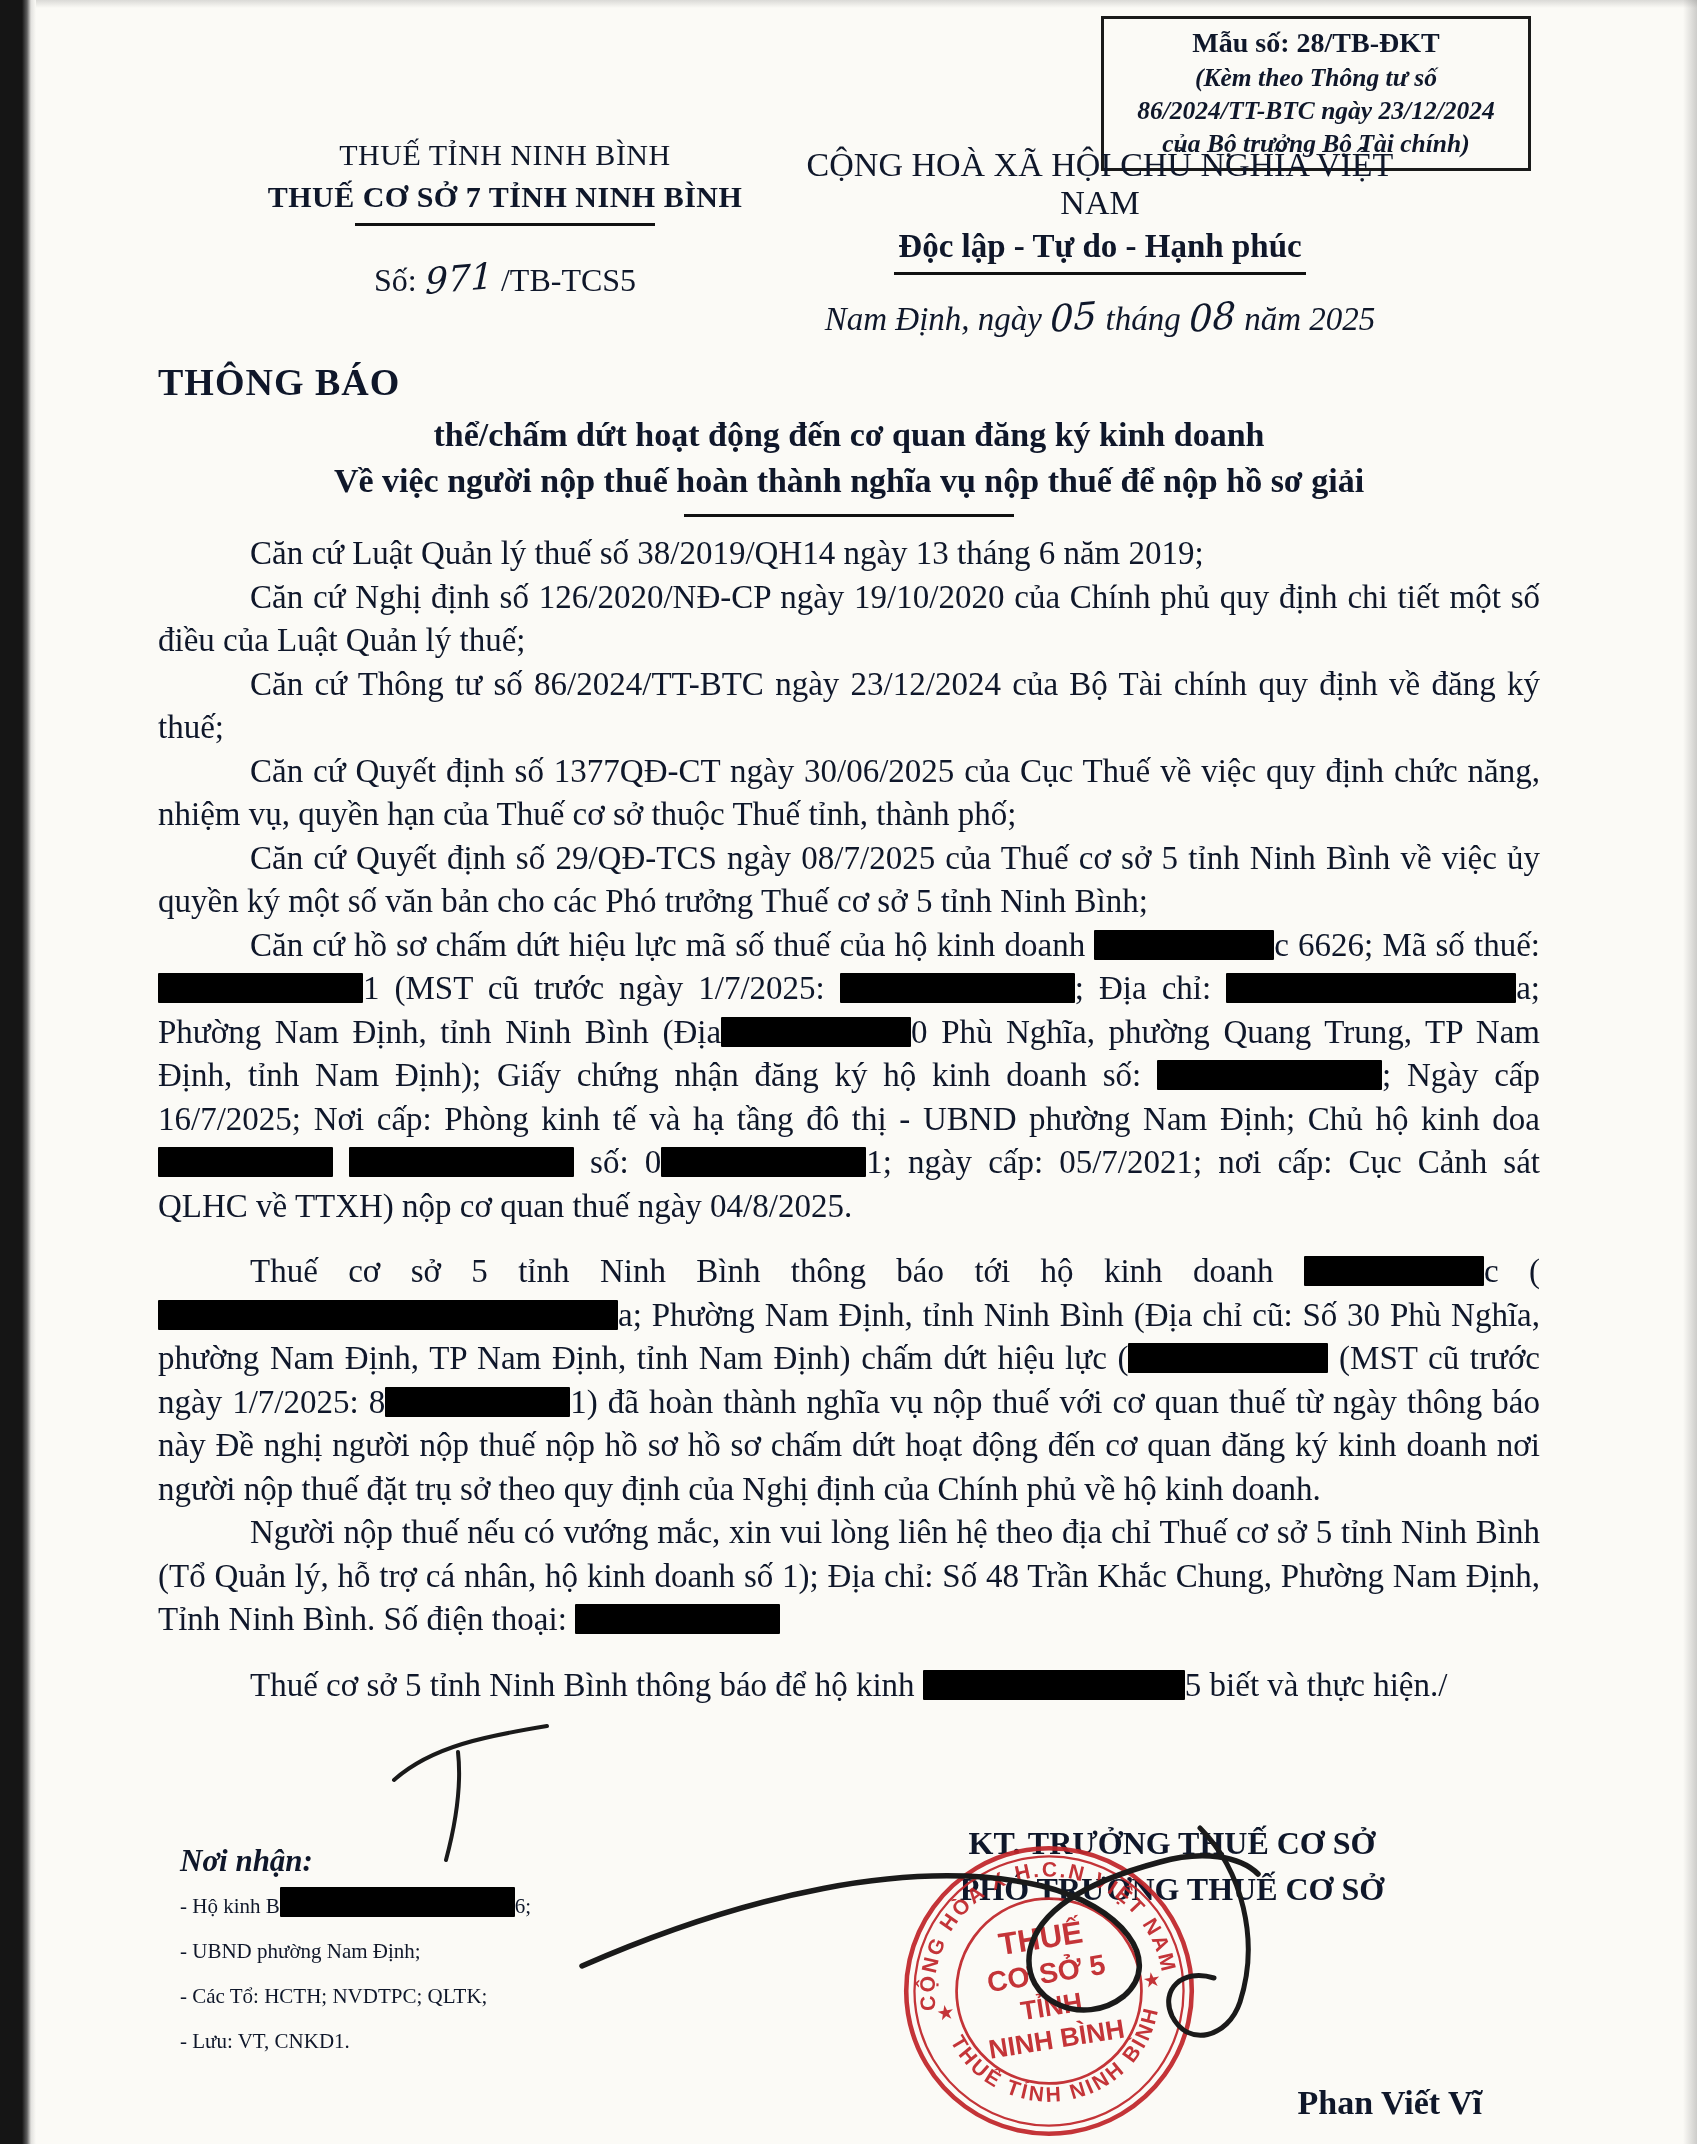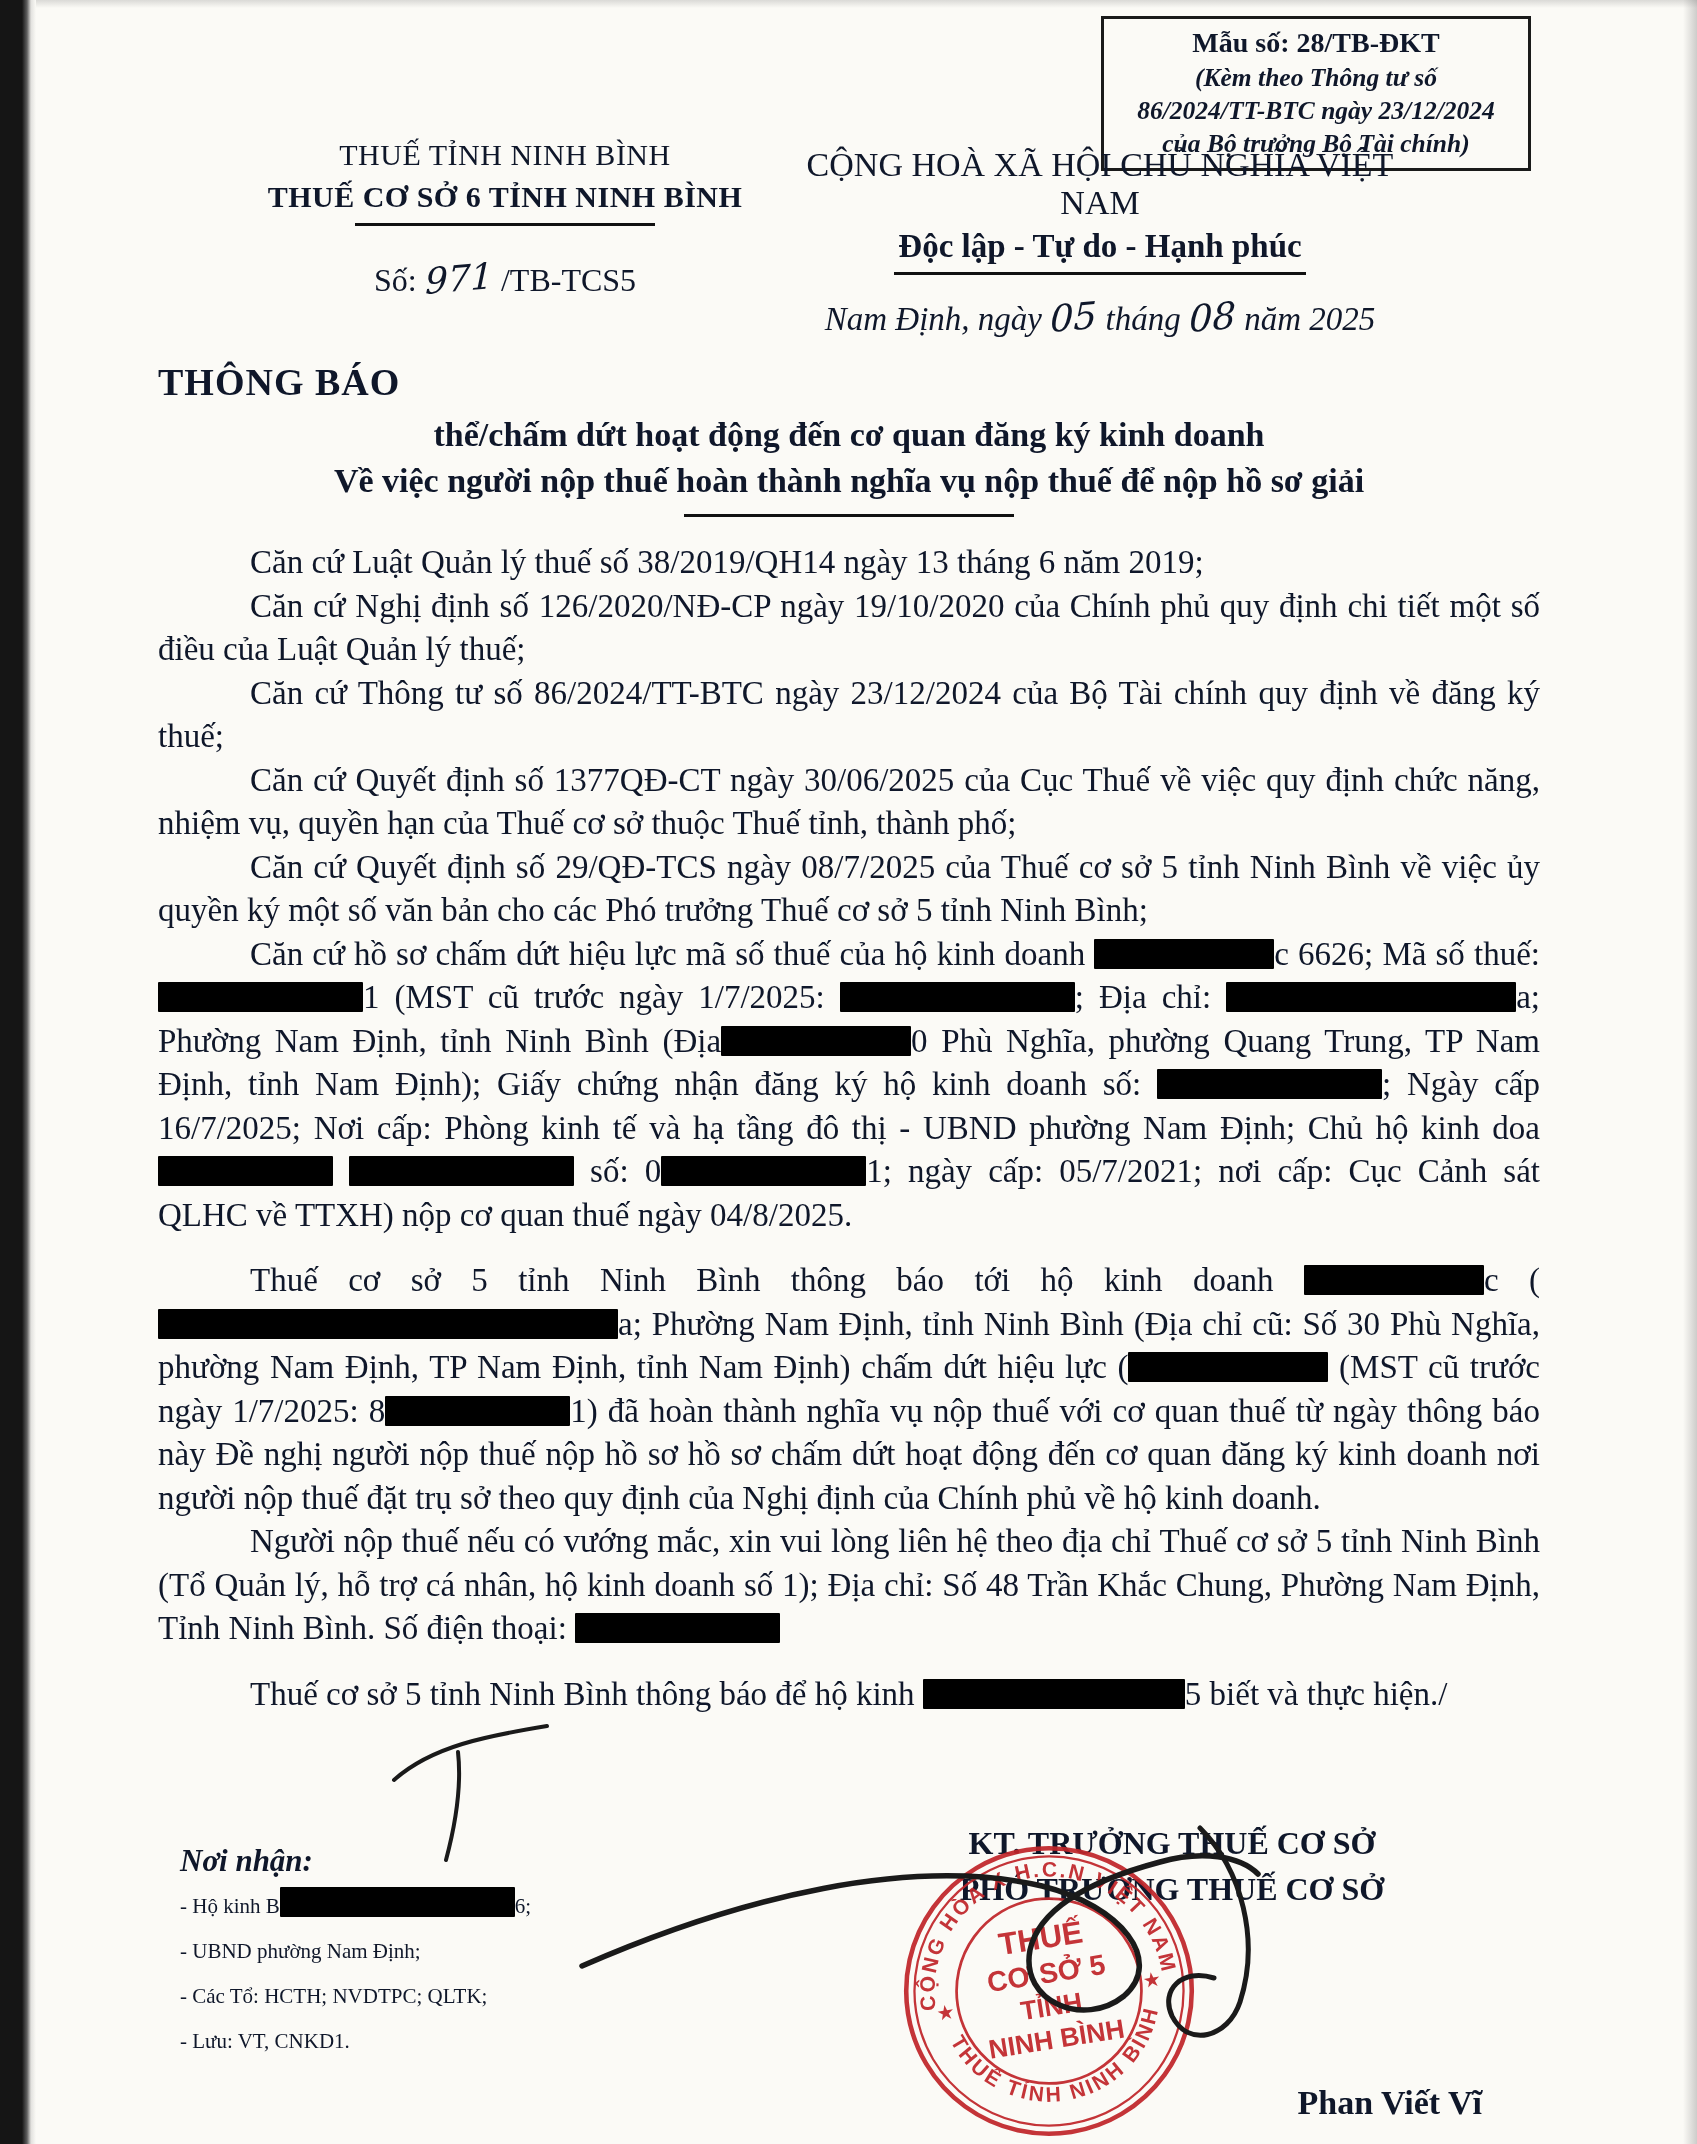"THUẾ CƠ SỞ 6 TỈNH" div.org2 { text: 6 -> 7 }
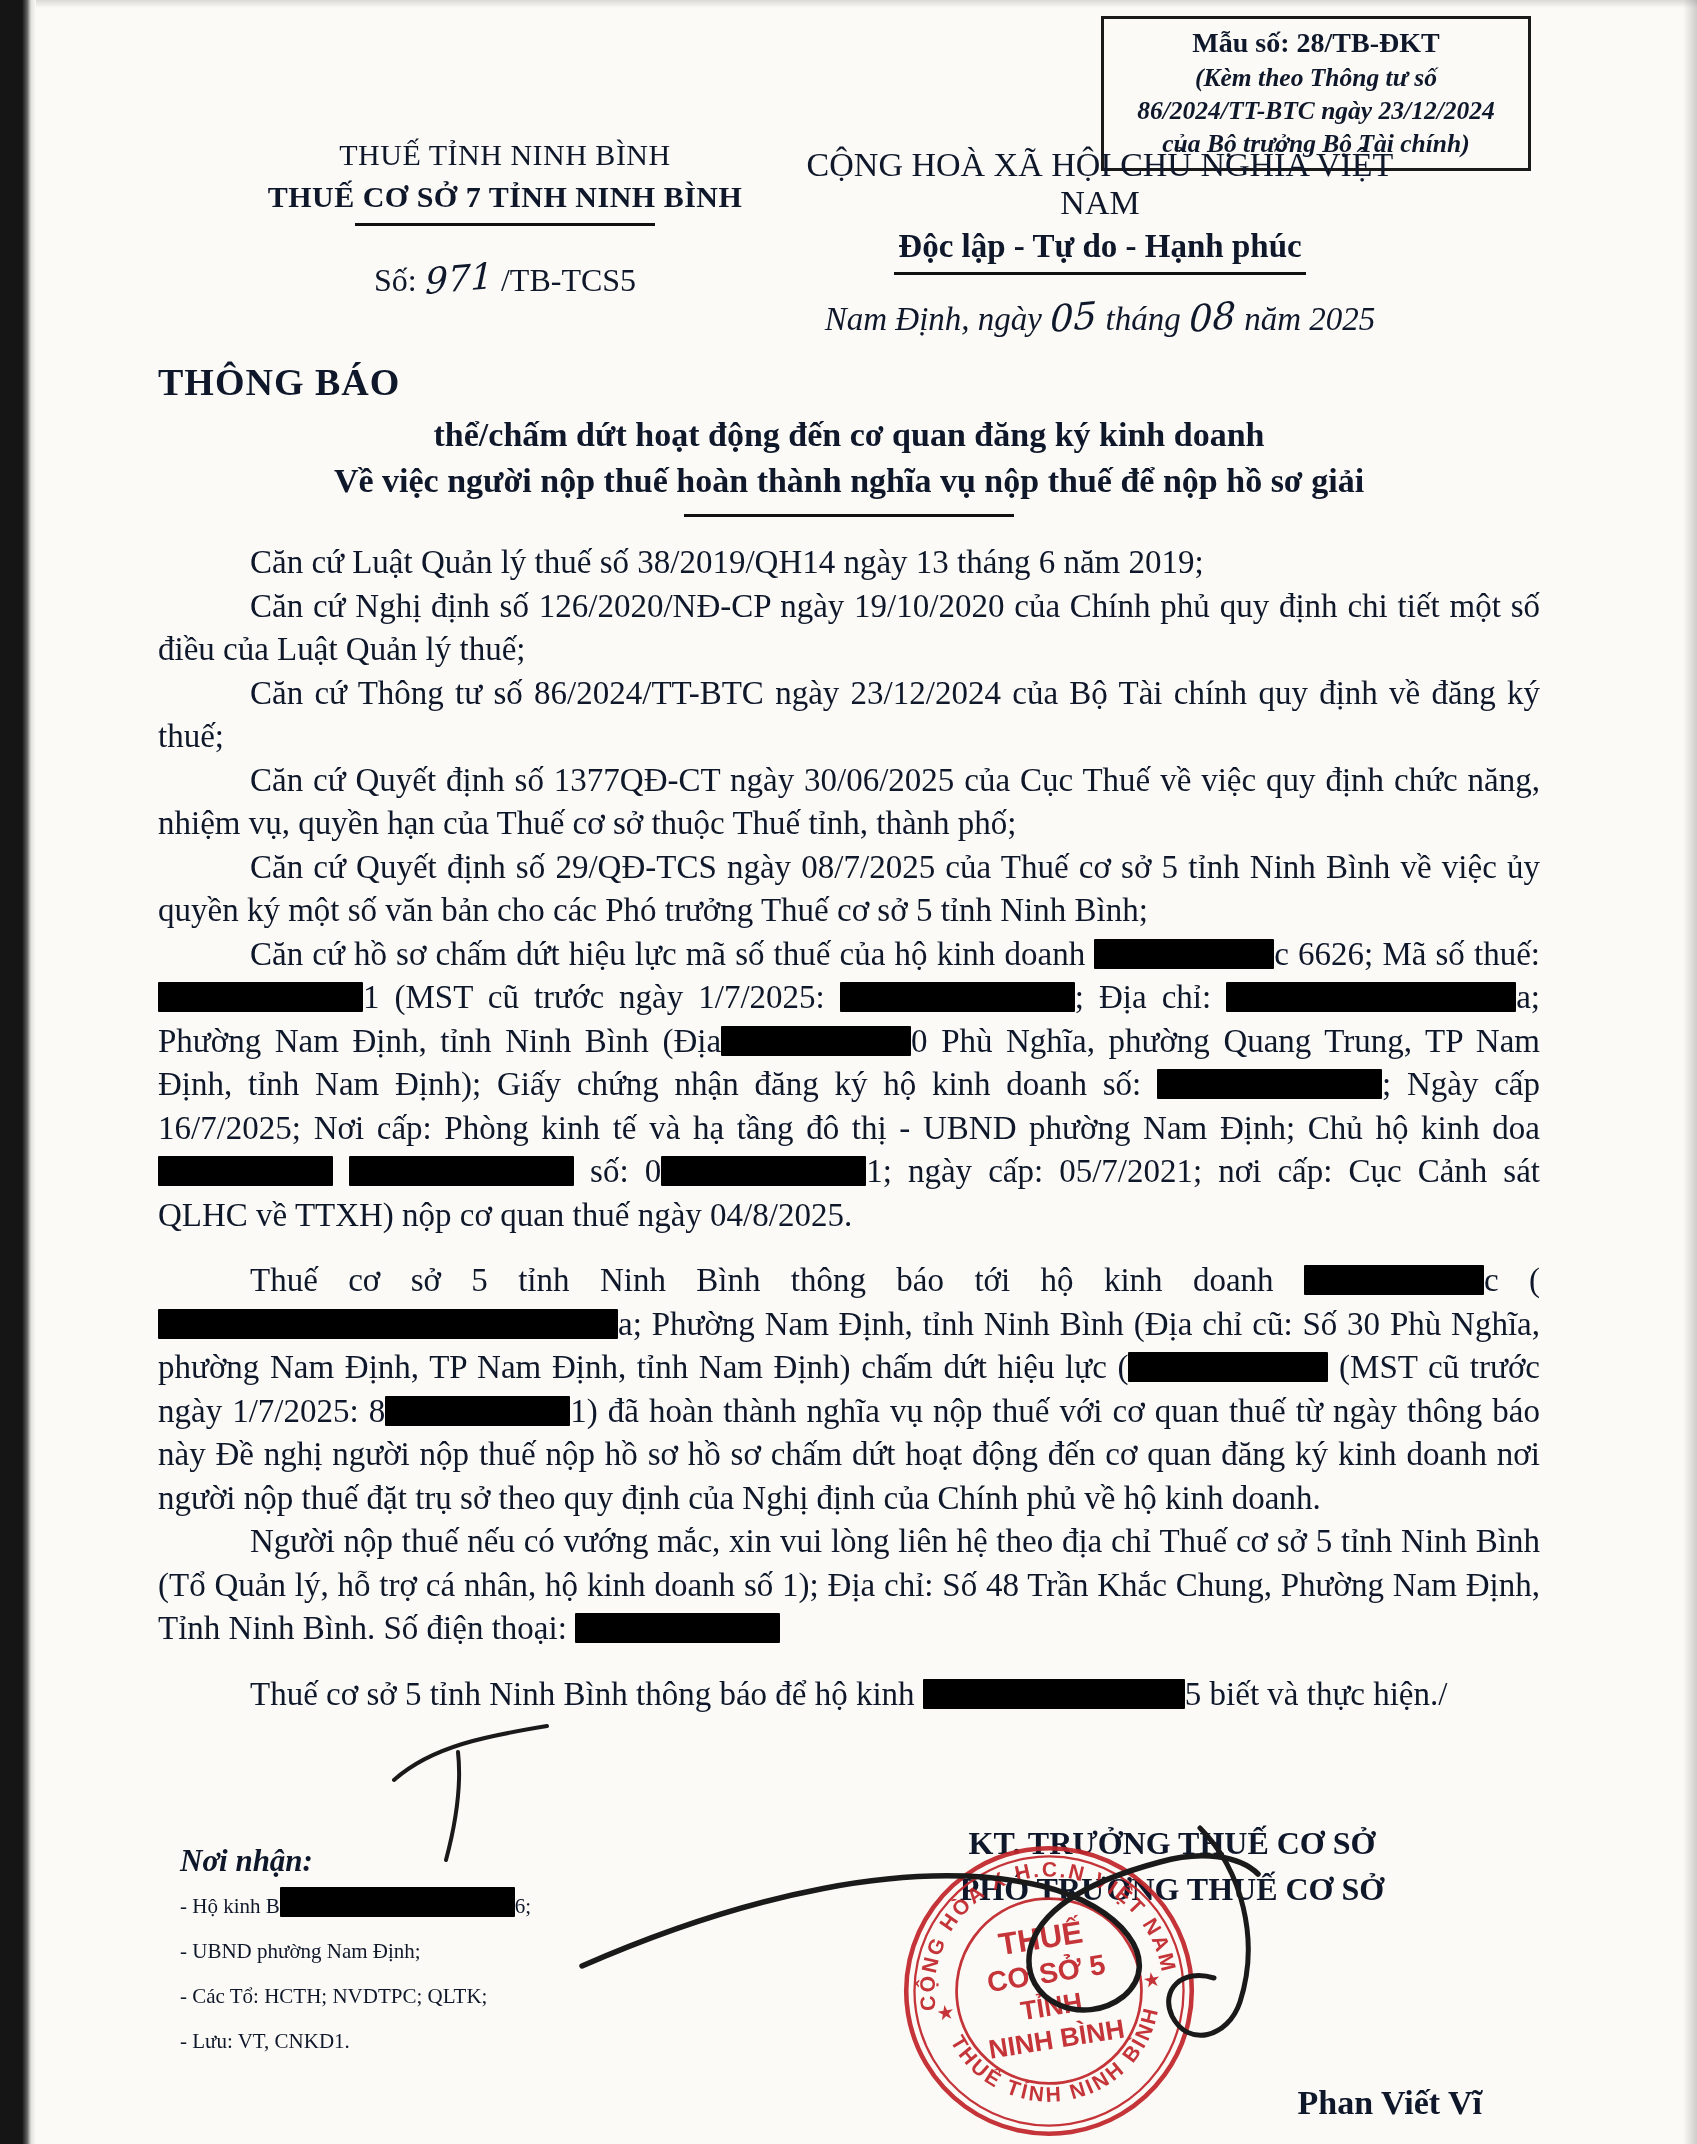"Căn cứ Luật Quản lý" .bodytxt { margin-top: 24px -> 15px }
